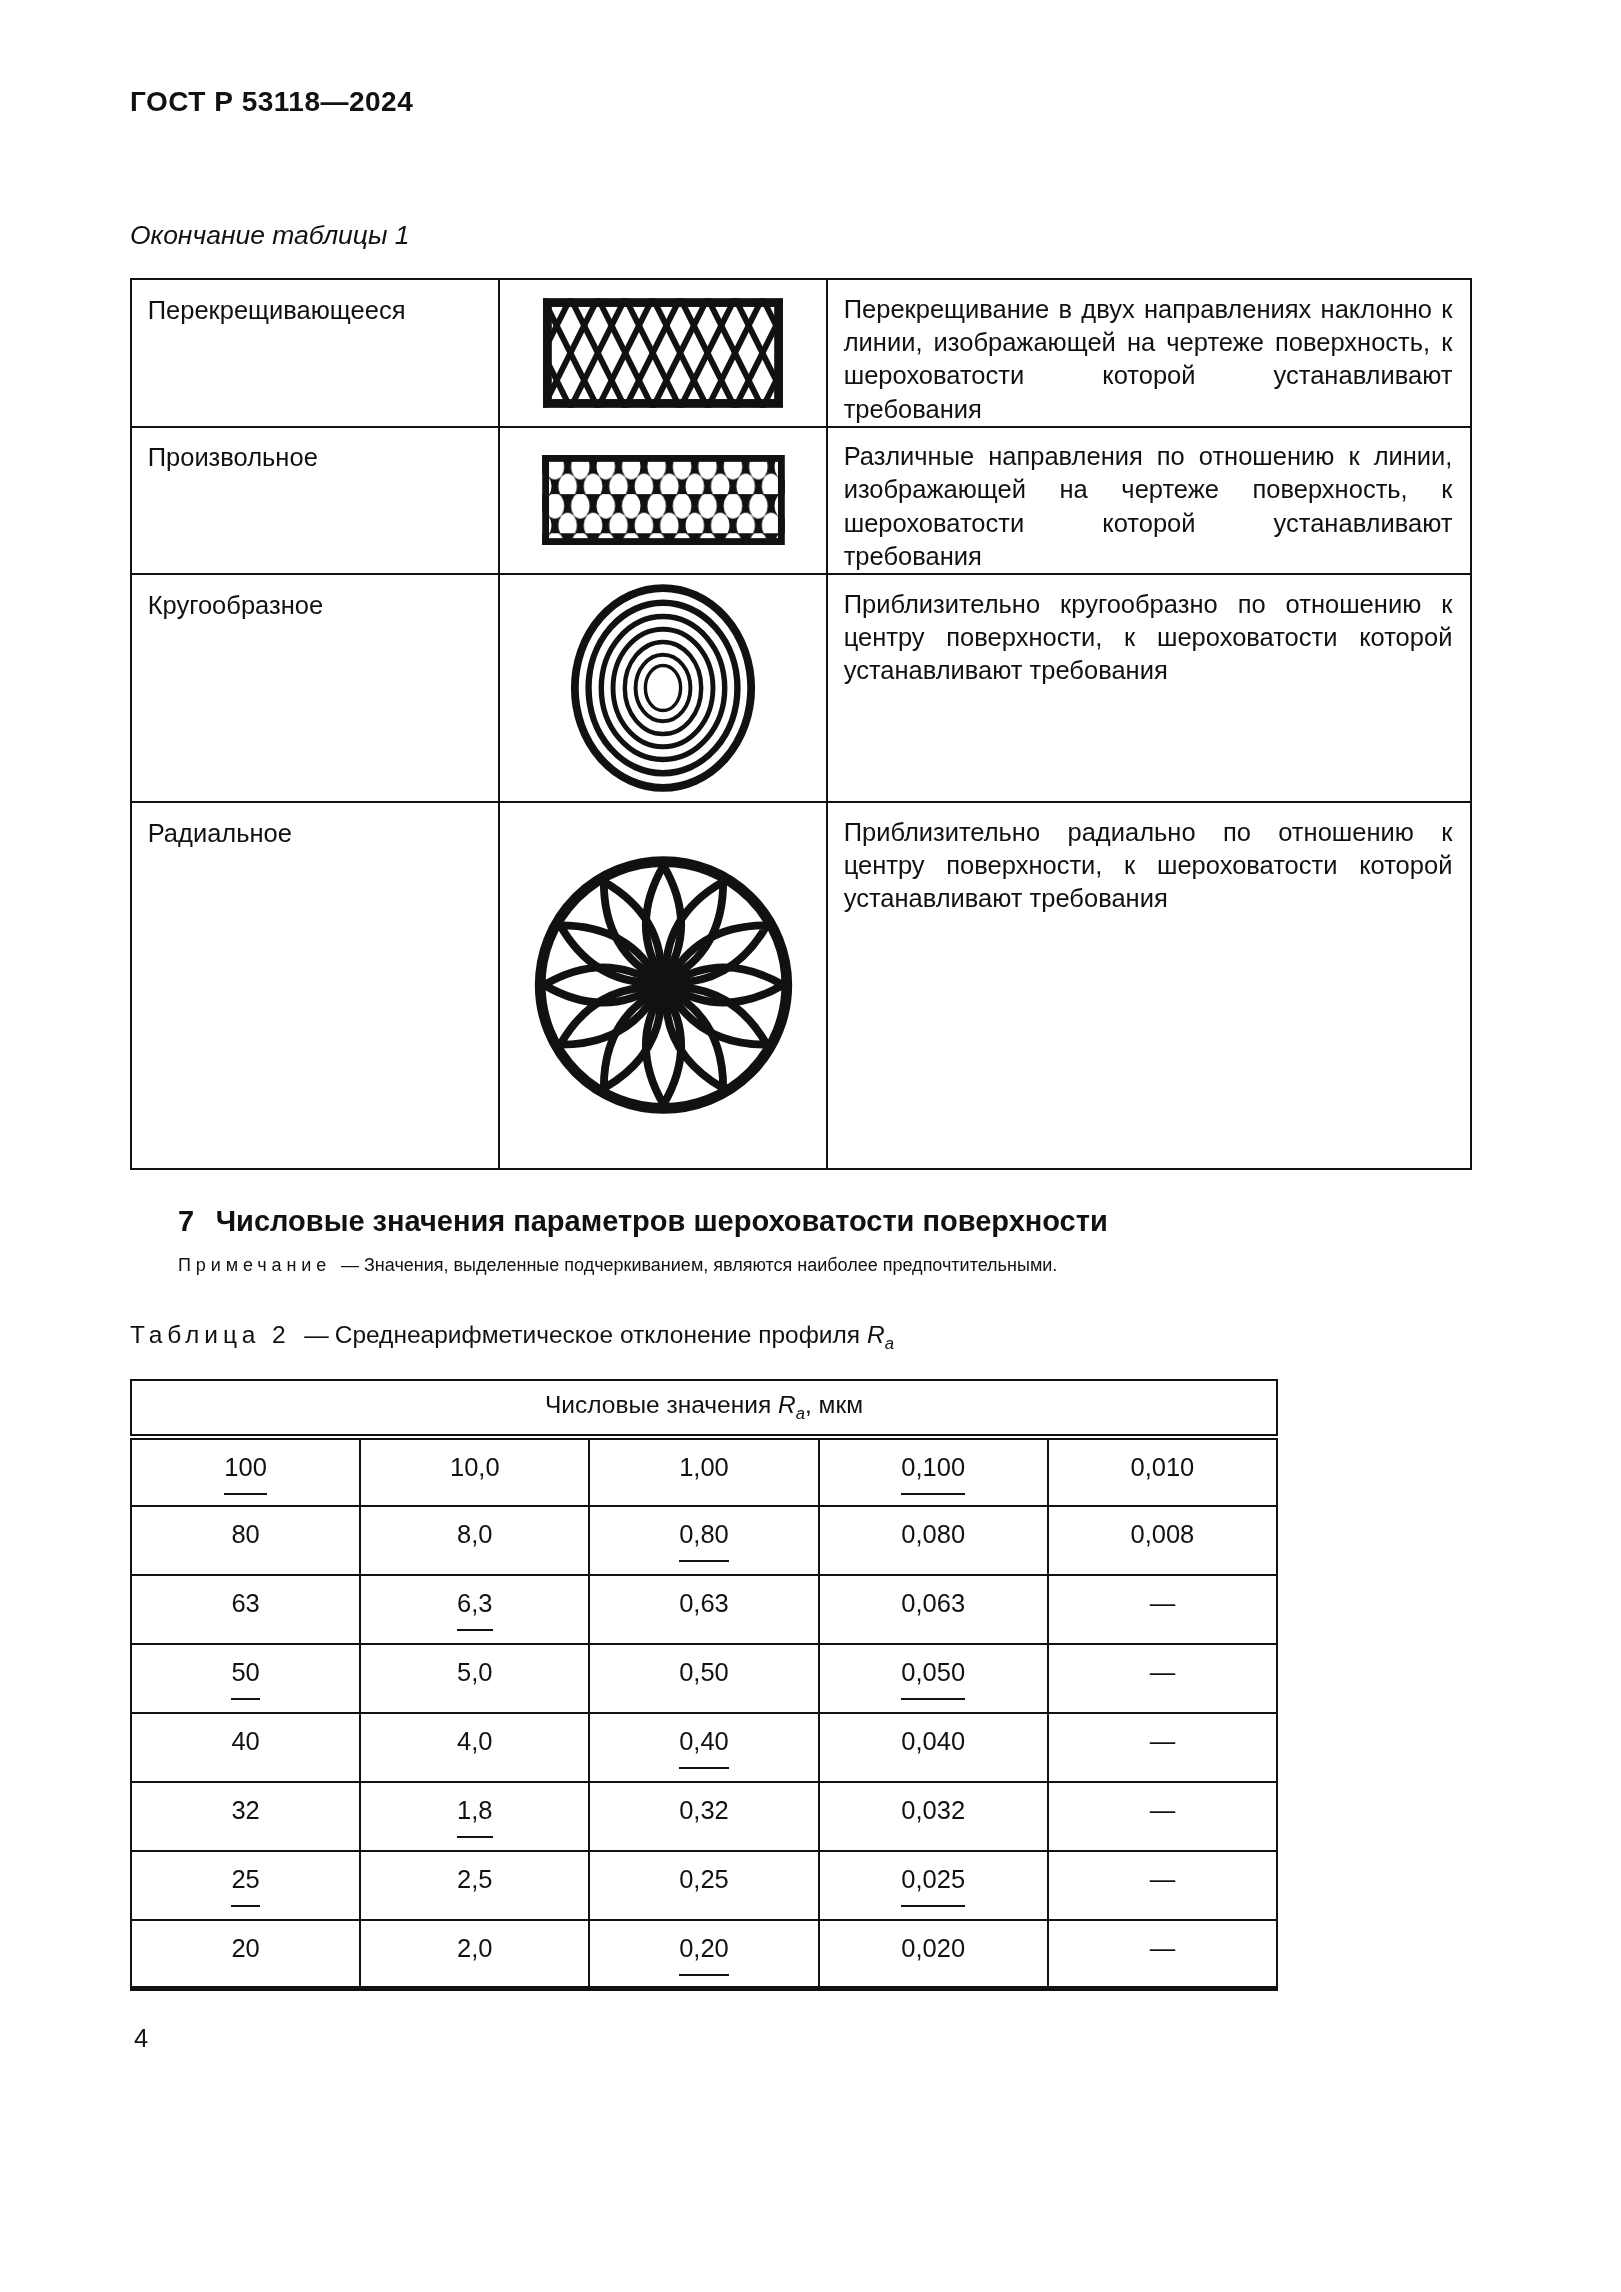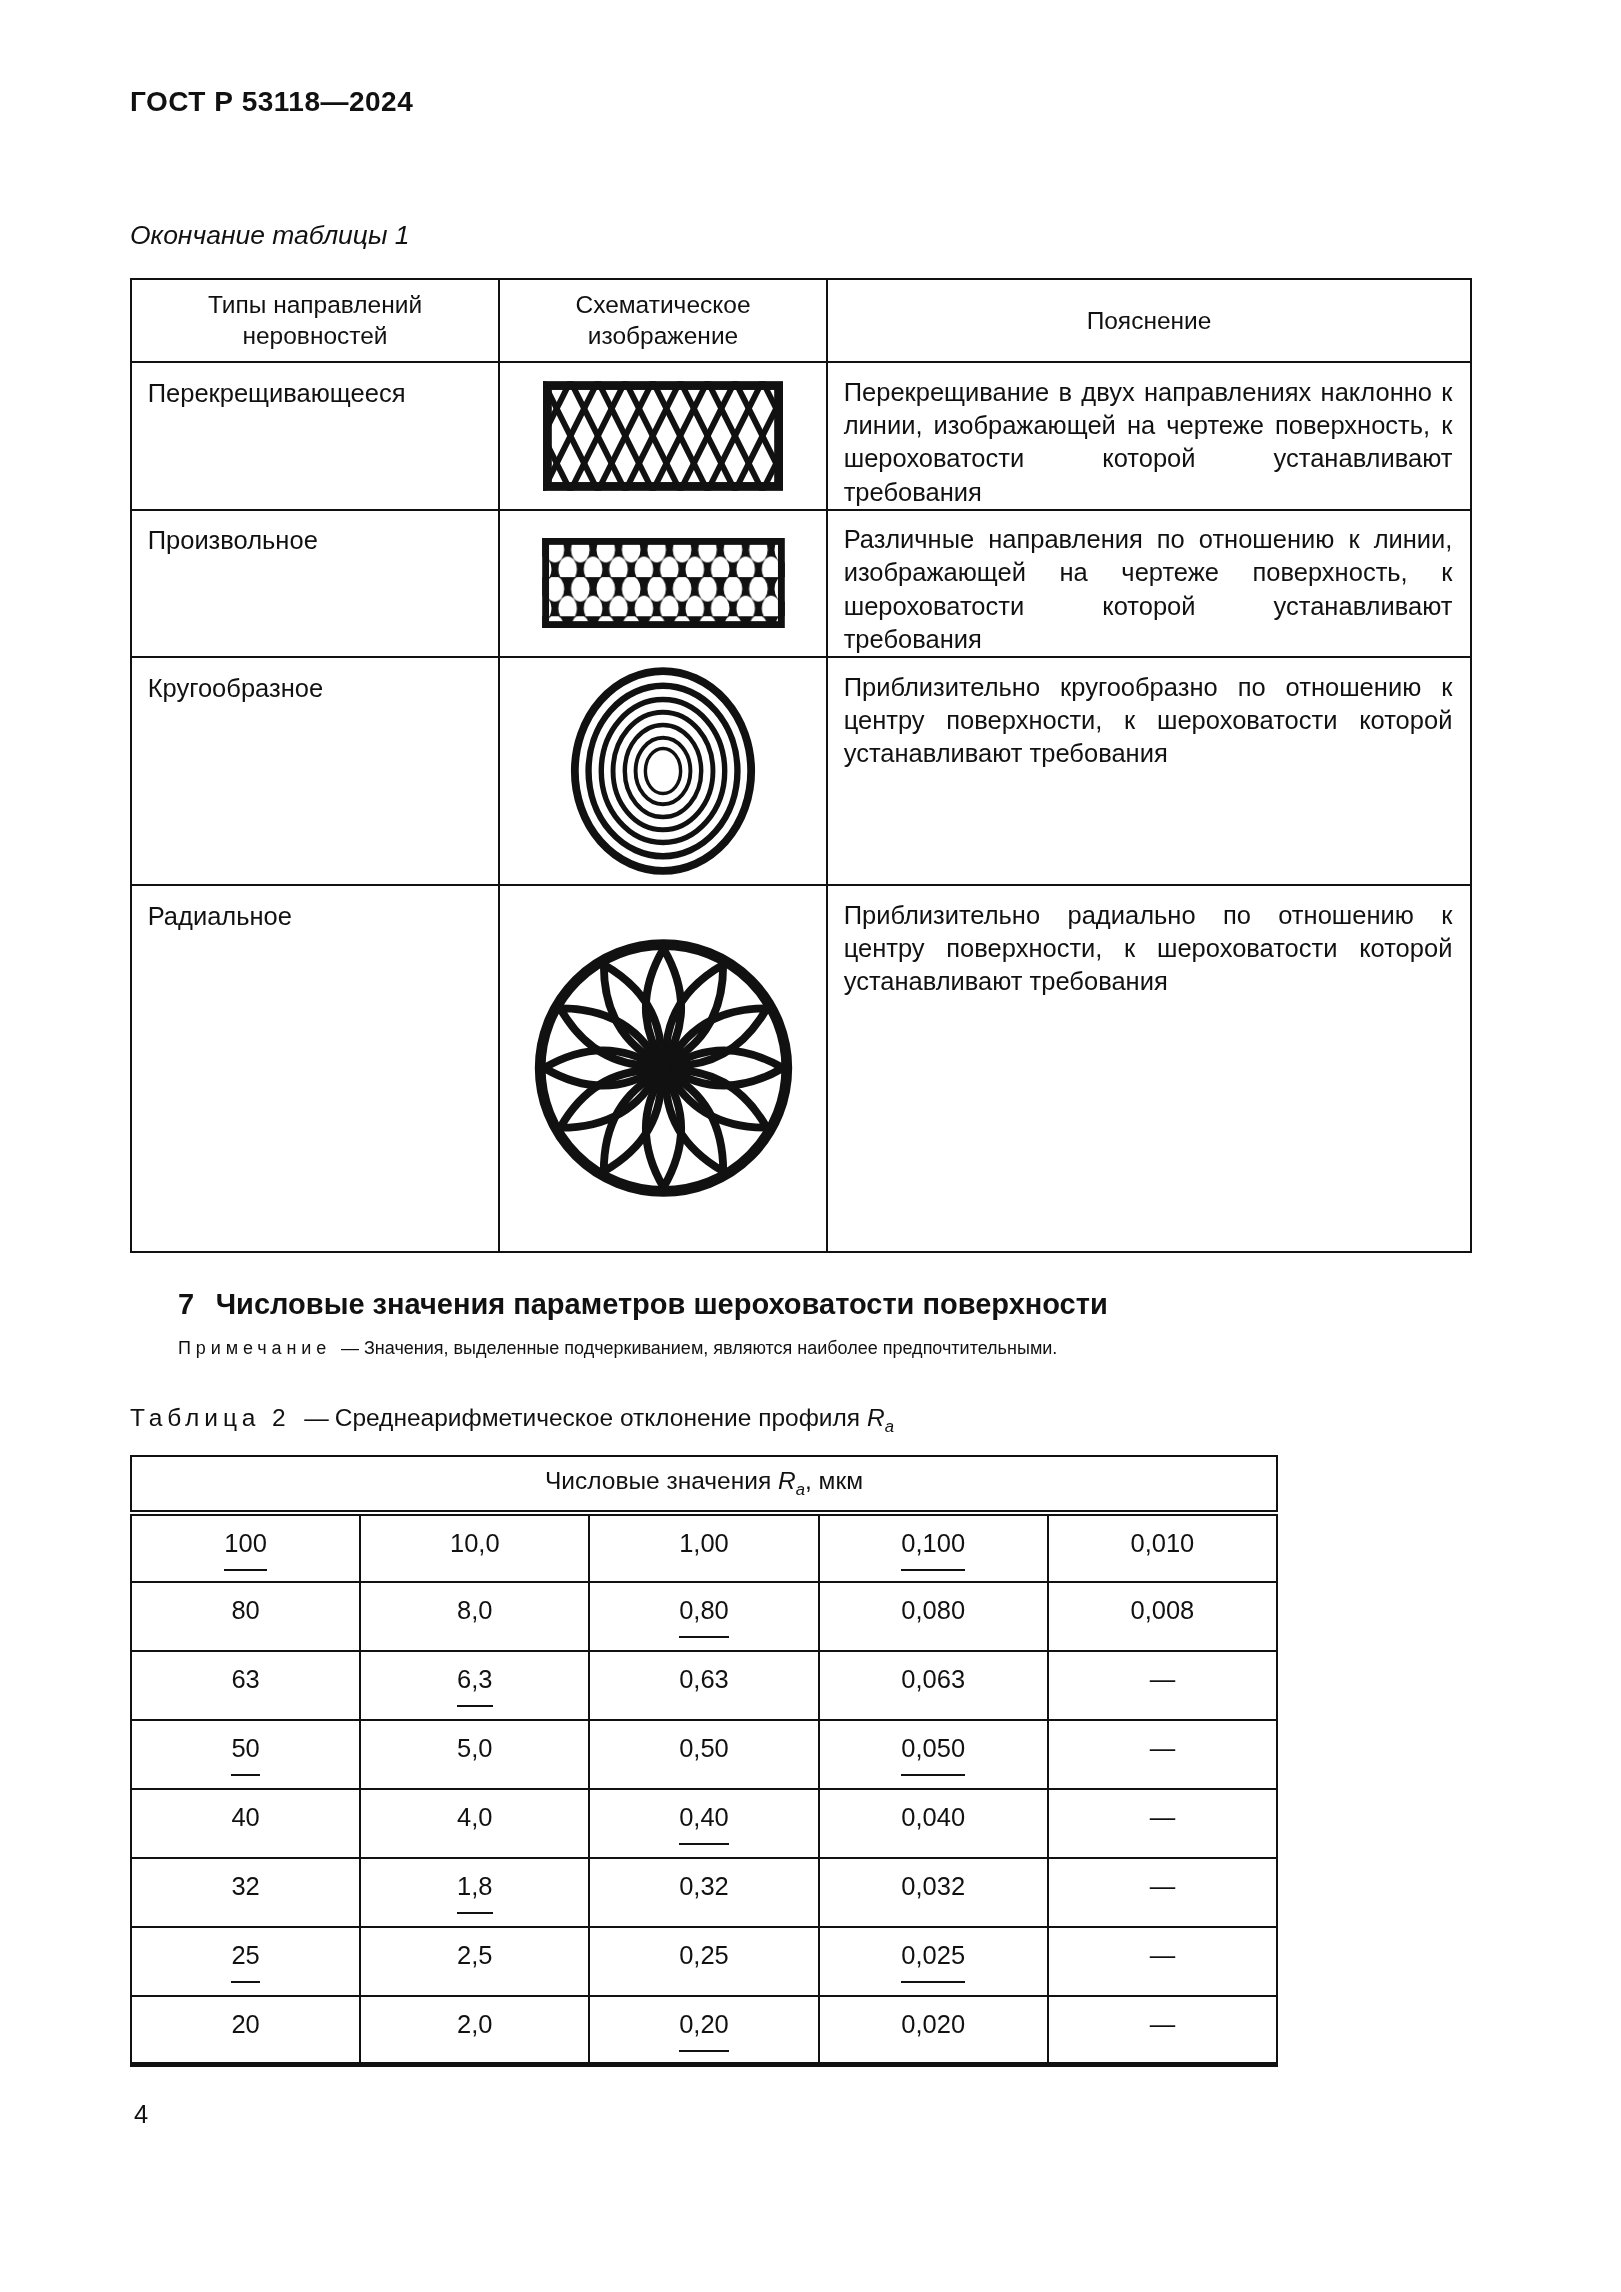"Типы направлений неровностей" tr.head { html: <tr> <td>Типы направлений неровностей</td> <td>Схематическое изображение</td> <td>Пояснение</td> </tr> -> none }
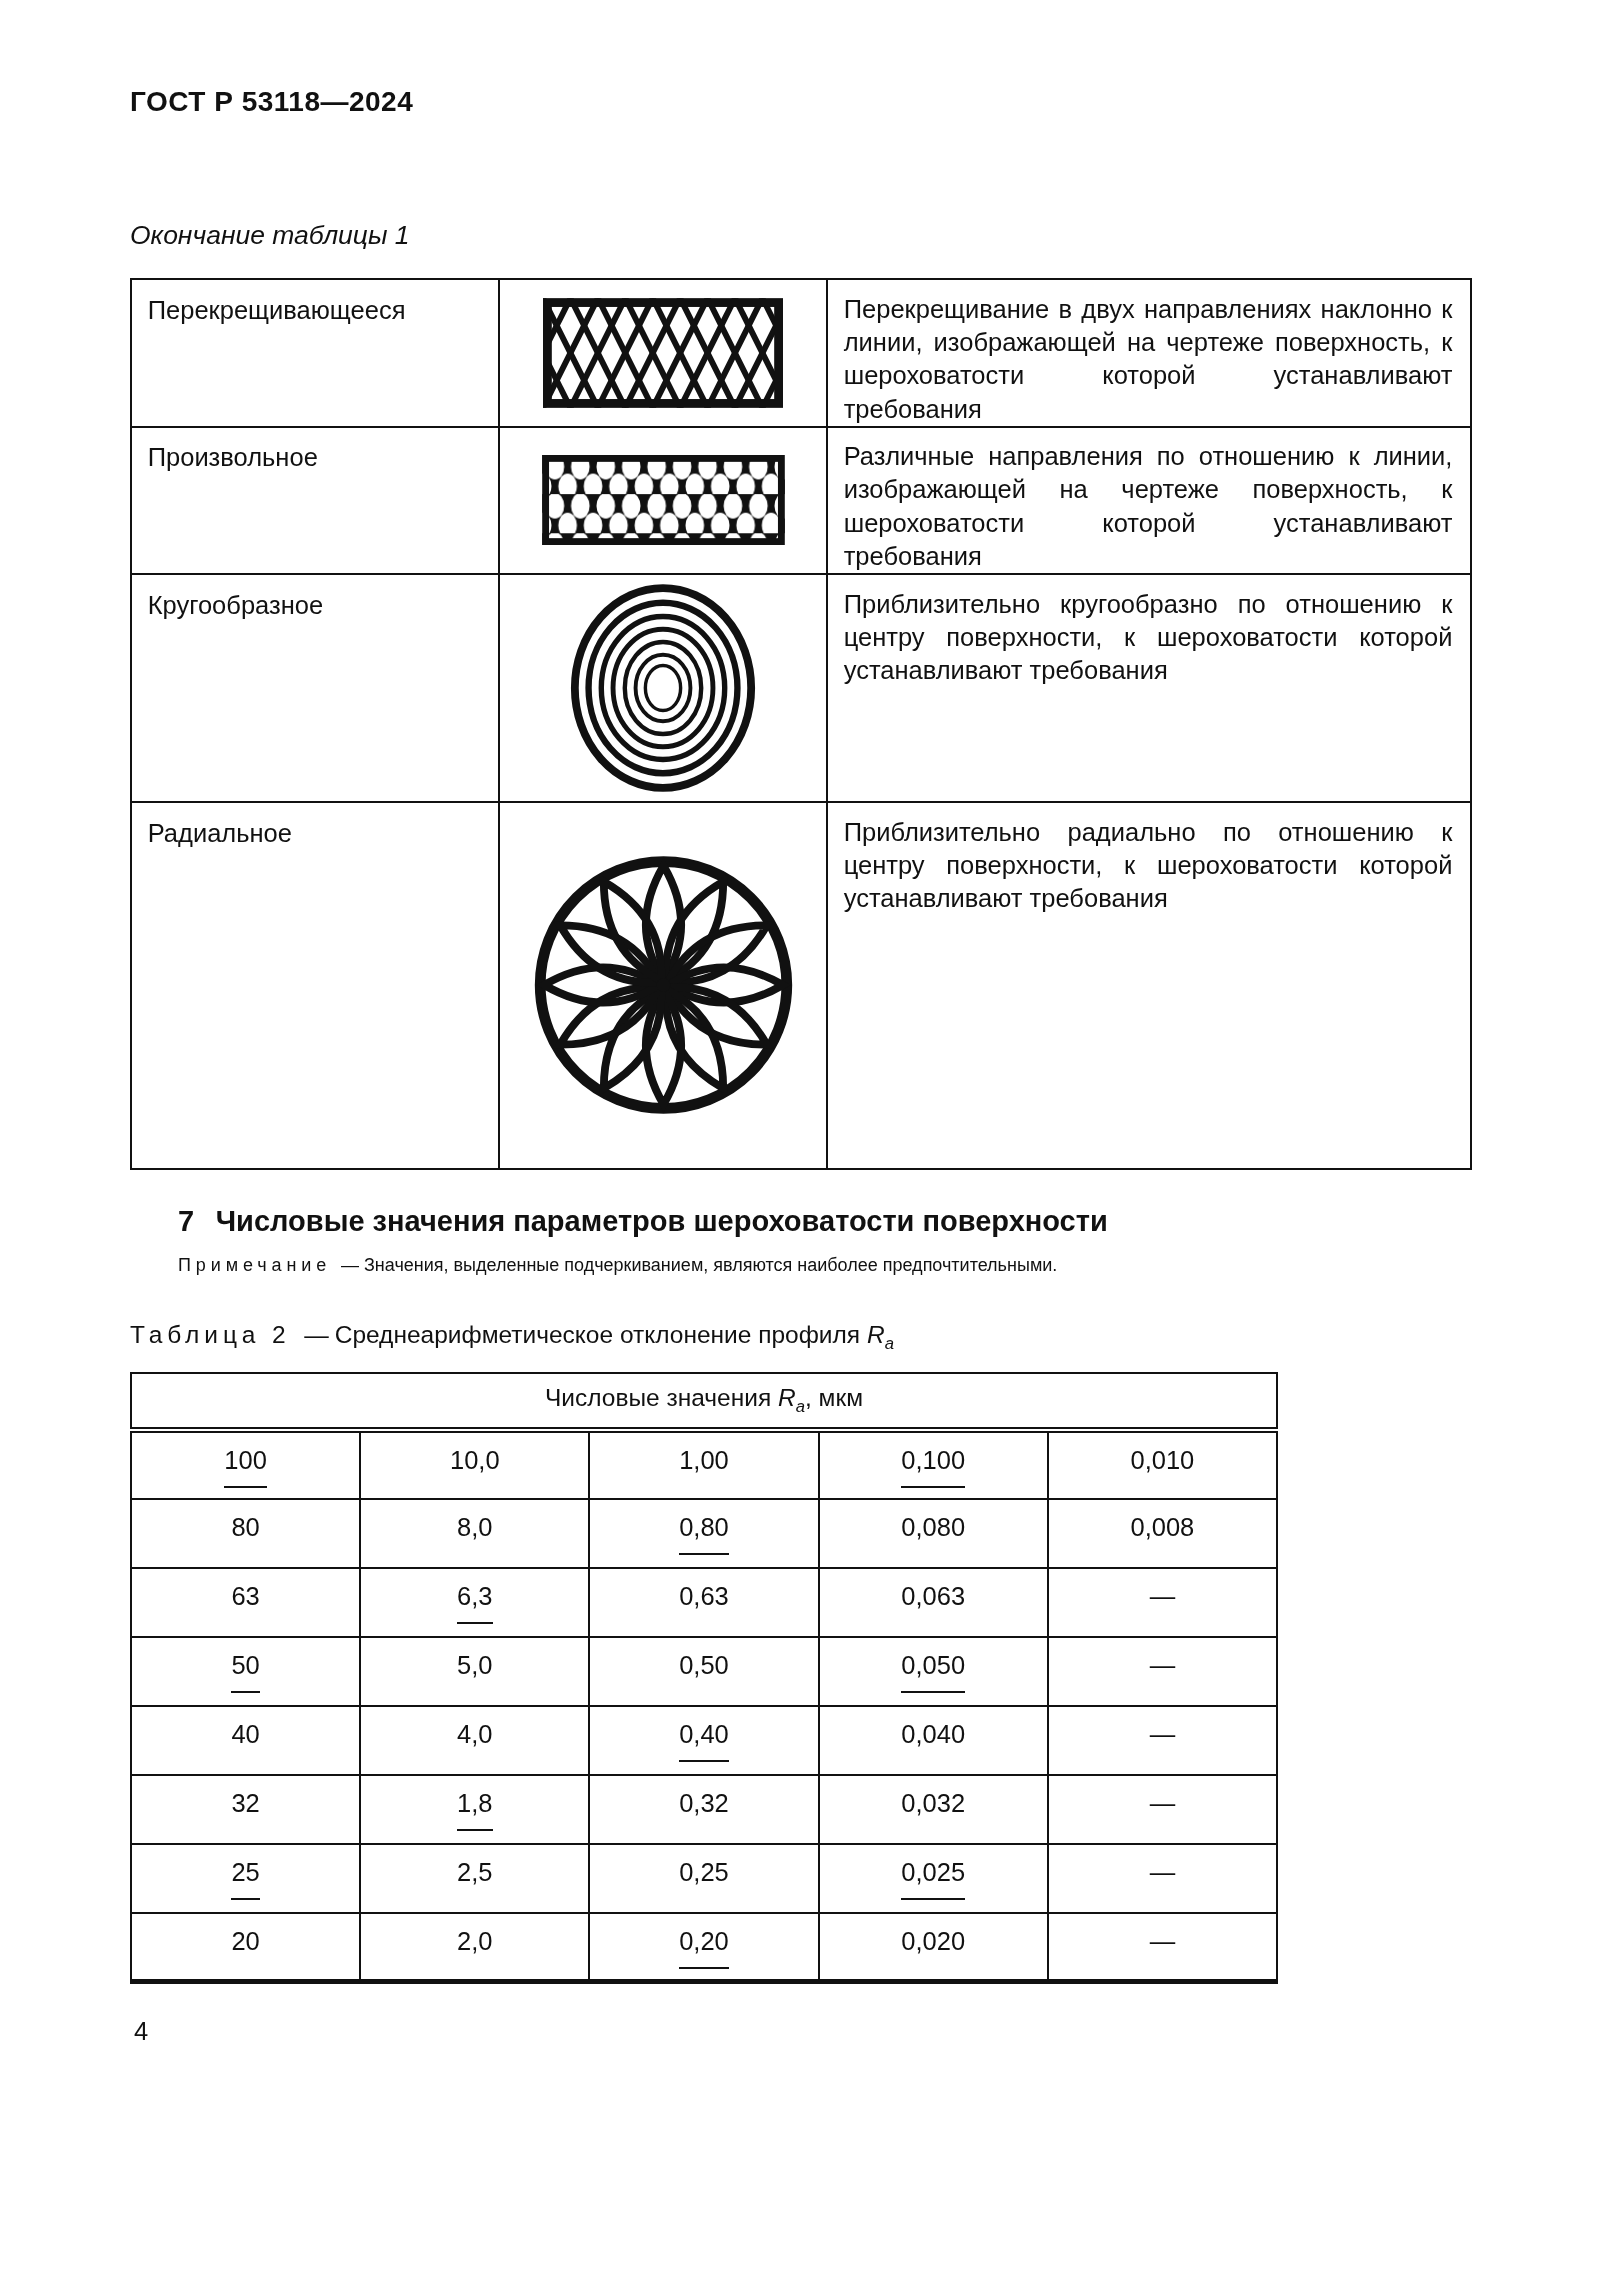"Числовые значения Ra, мкм" .t2 { margin-top: 18px -> 25px }
